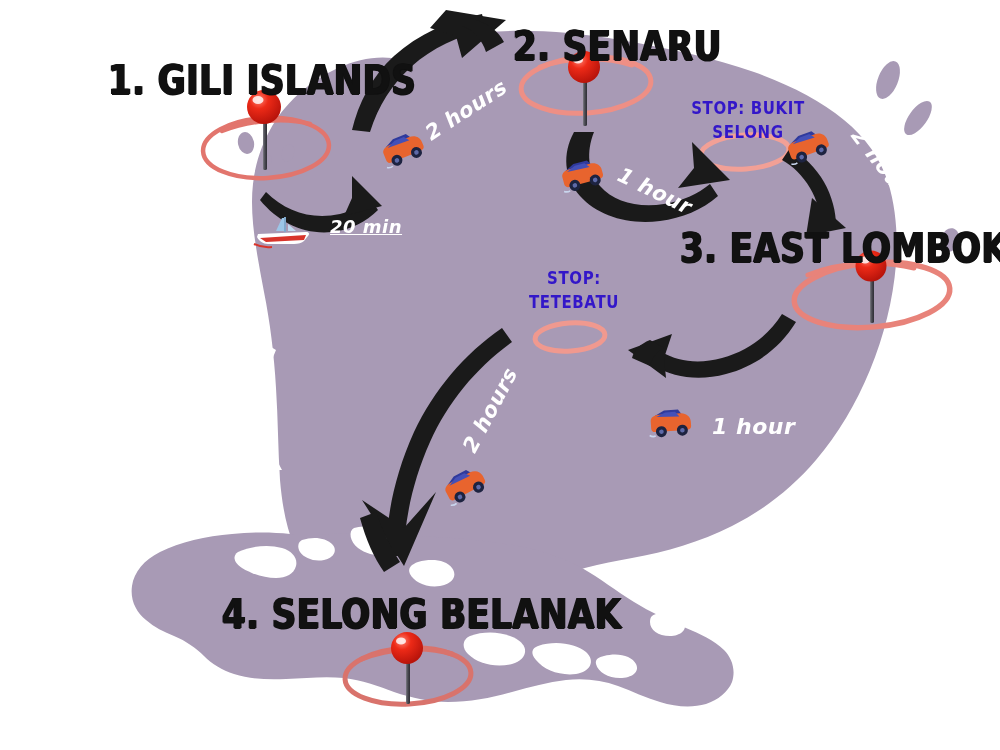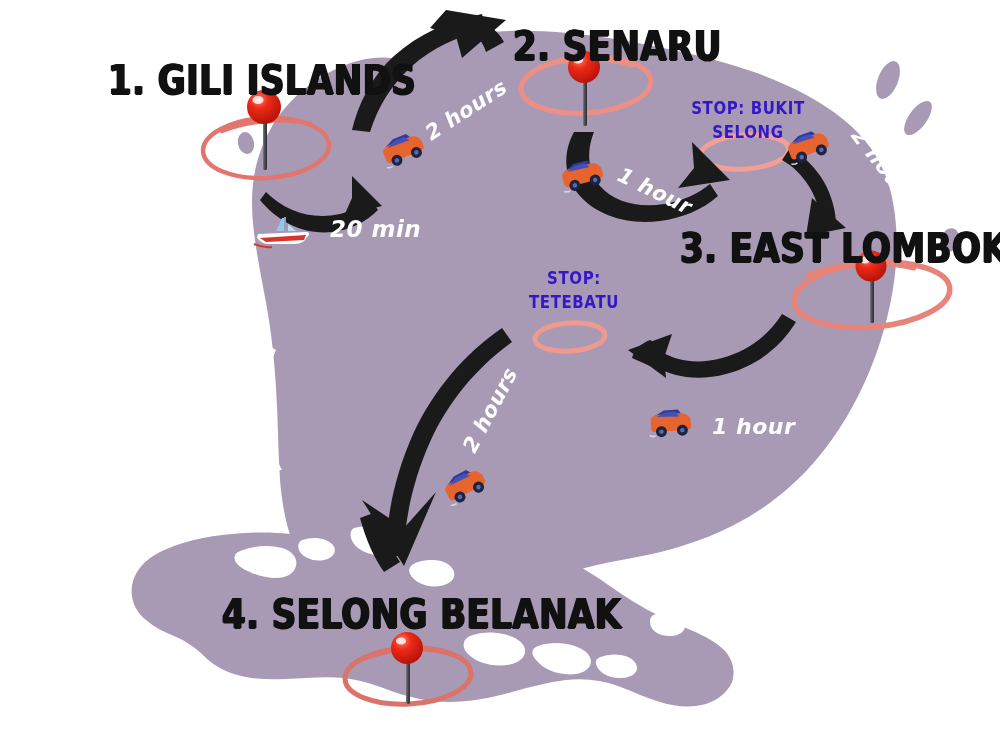"20 min" #dur-20min { font-size: 23px -> 18px; text-decoration: none -> underline }
